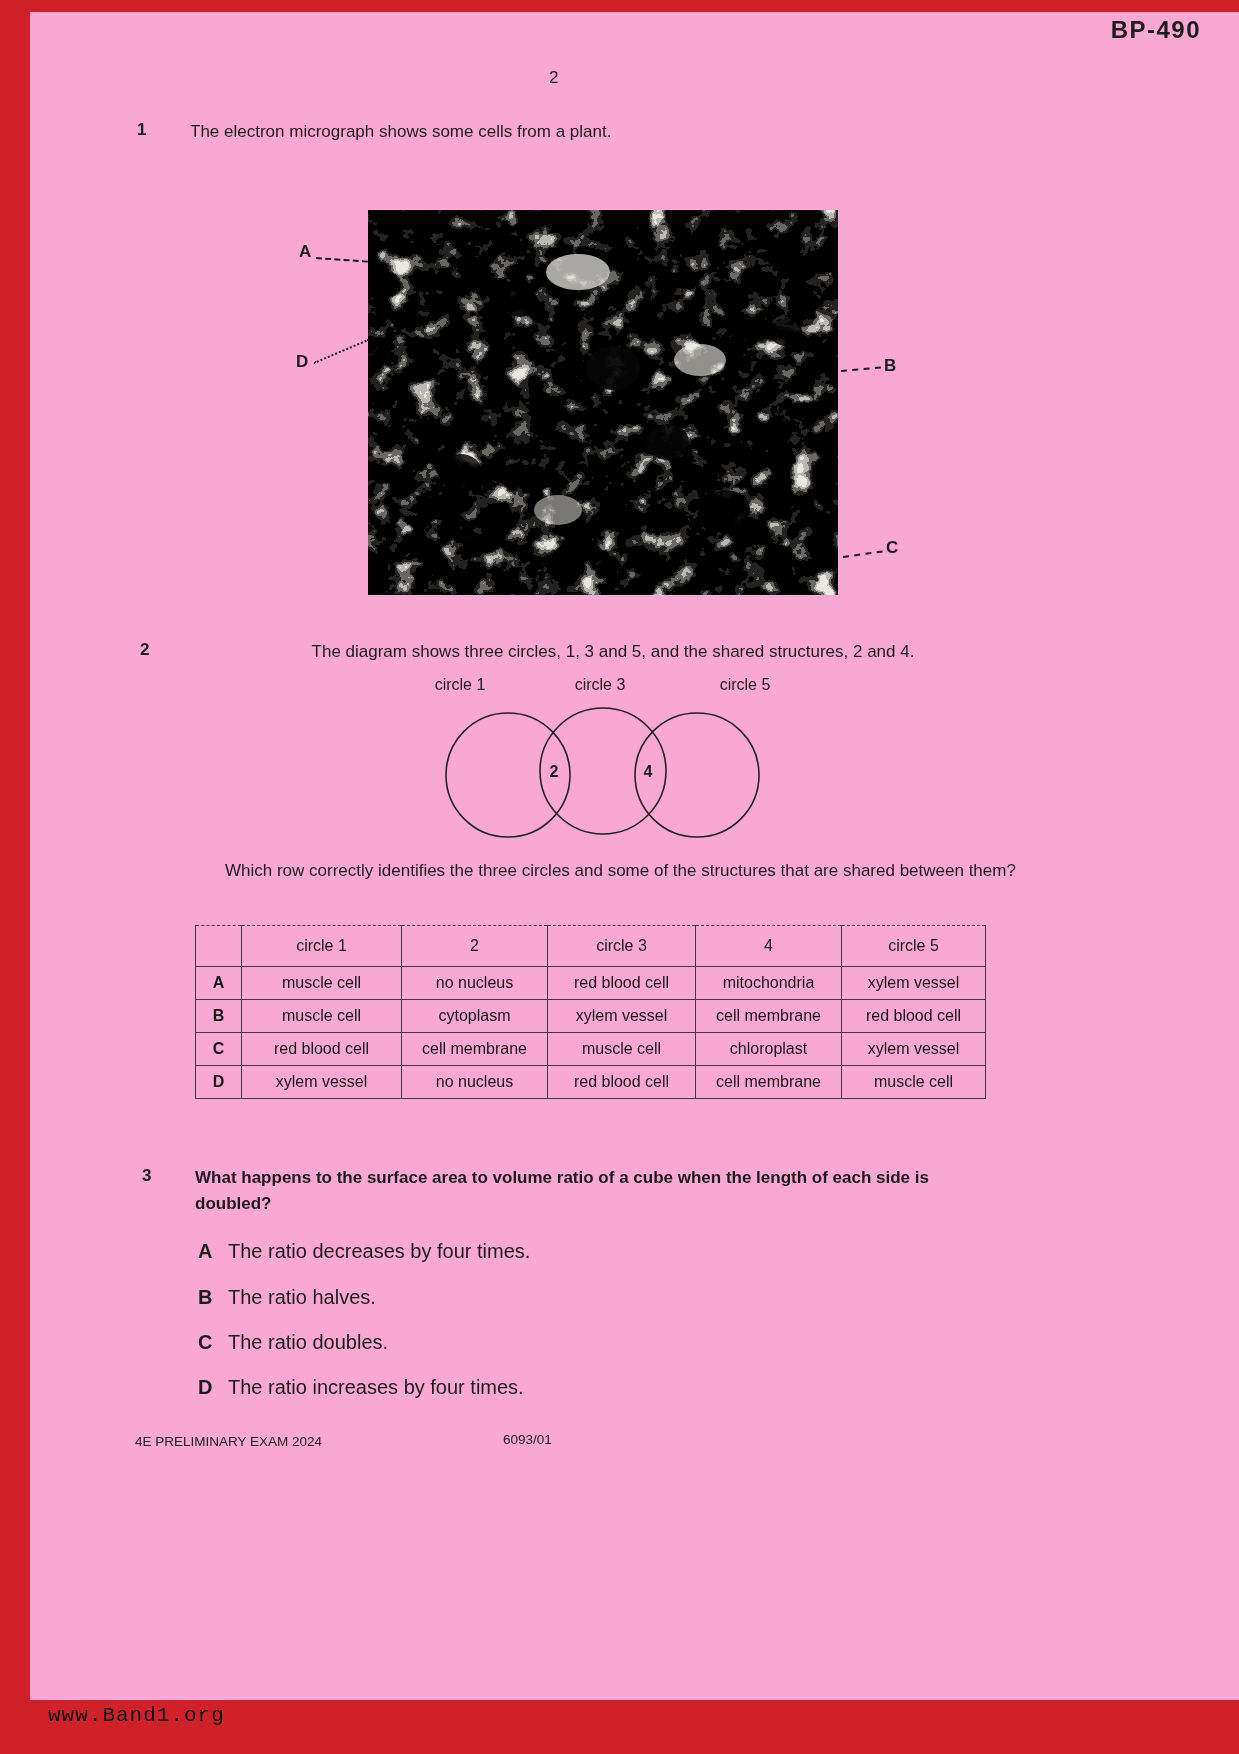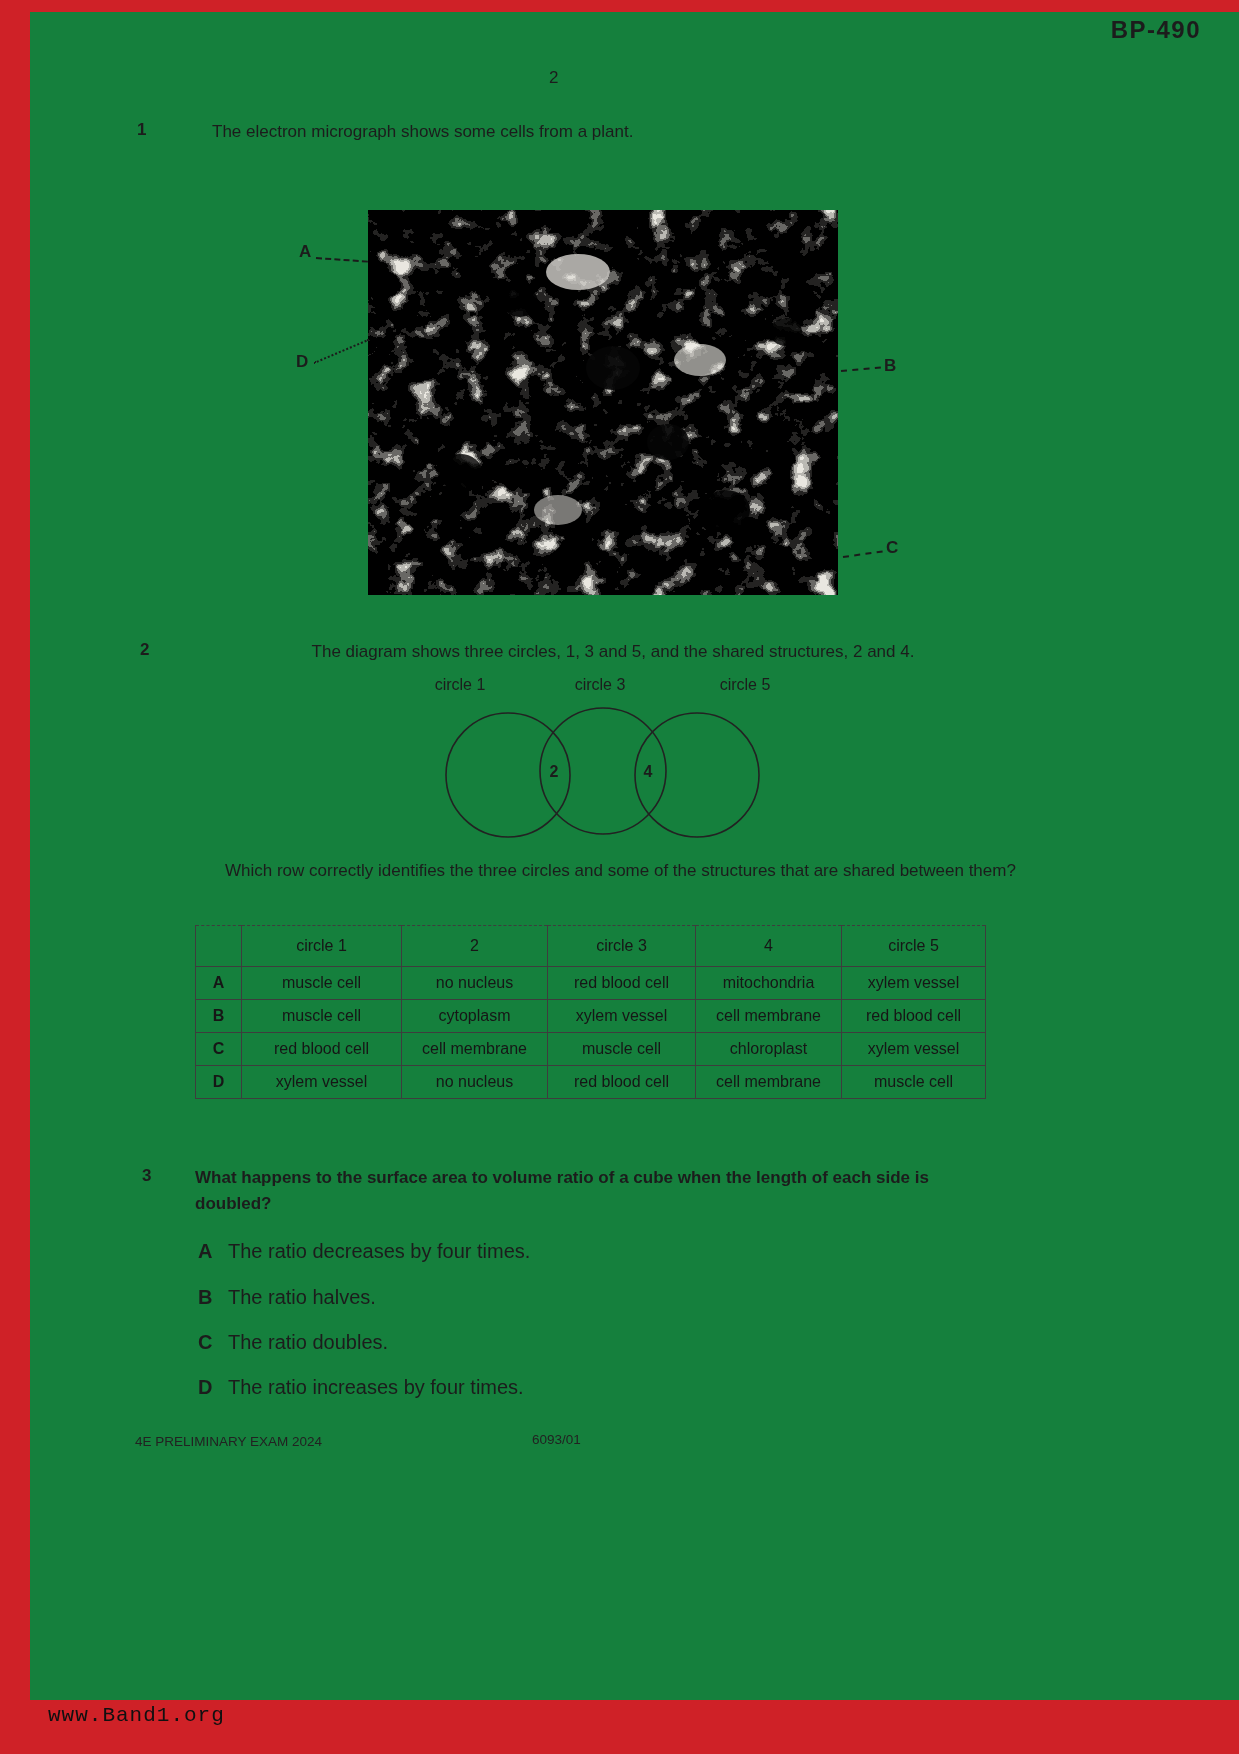"BP-490" .page { background: #15803d -> #f9a8d4 }
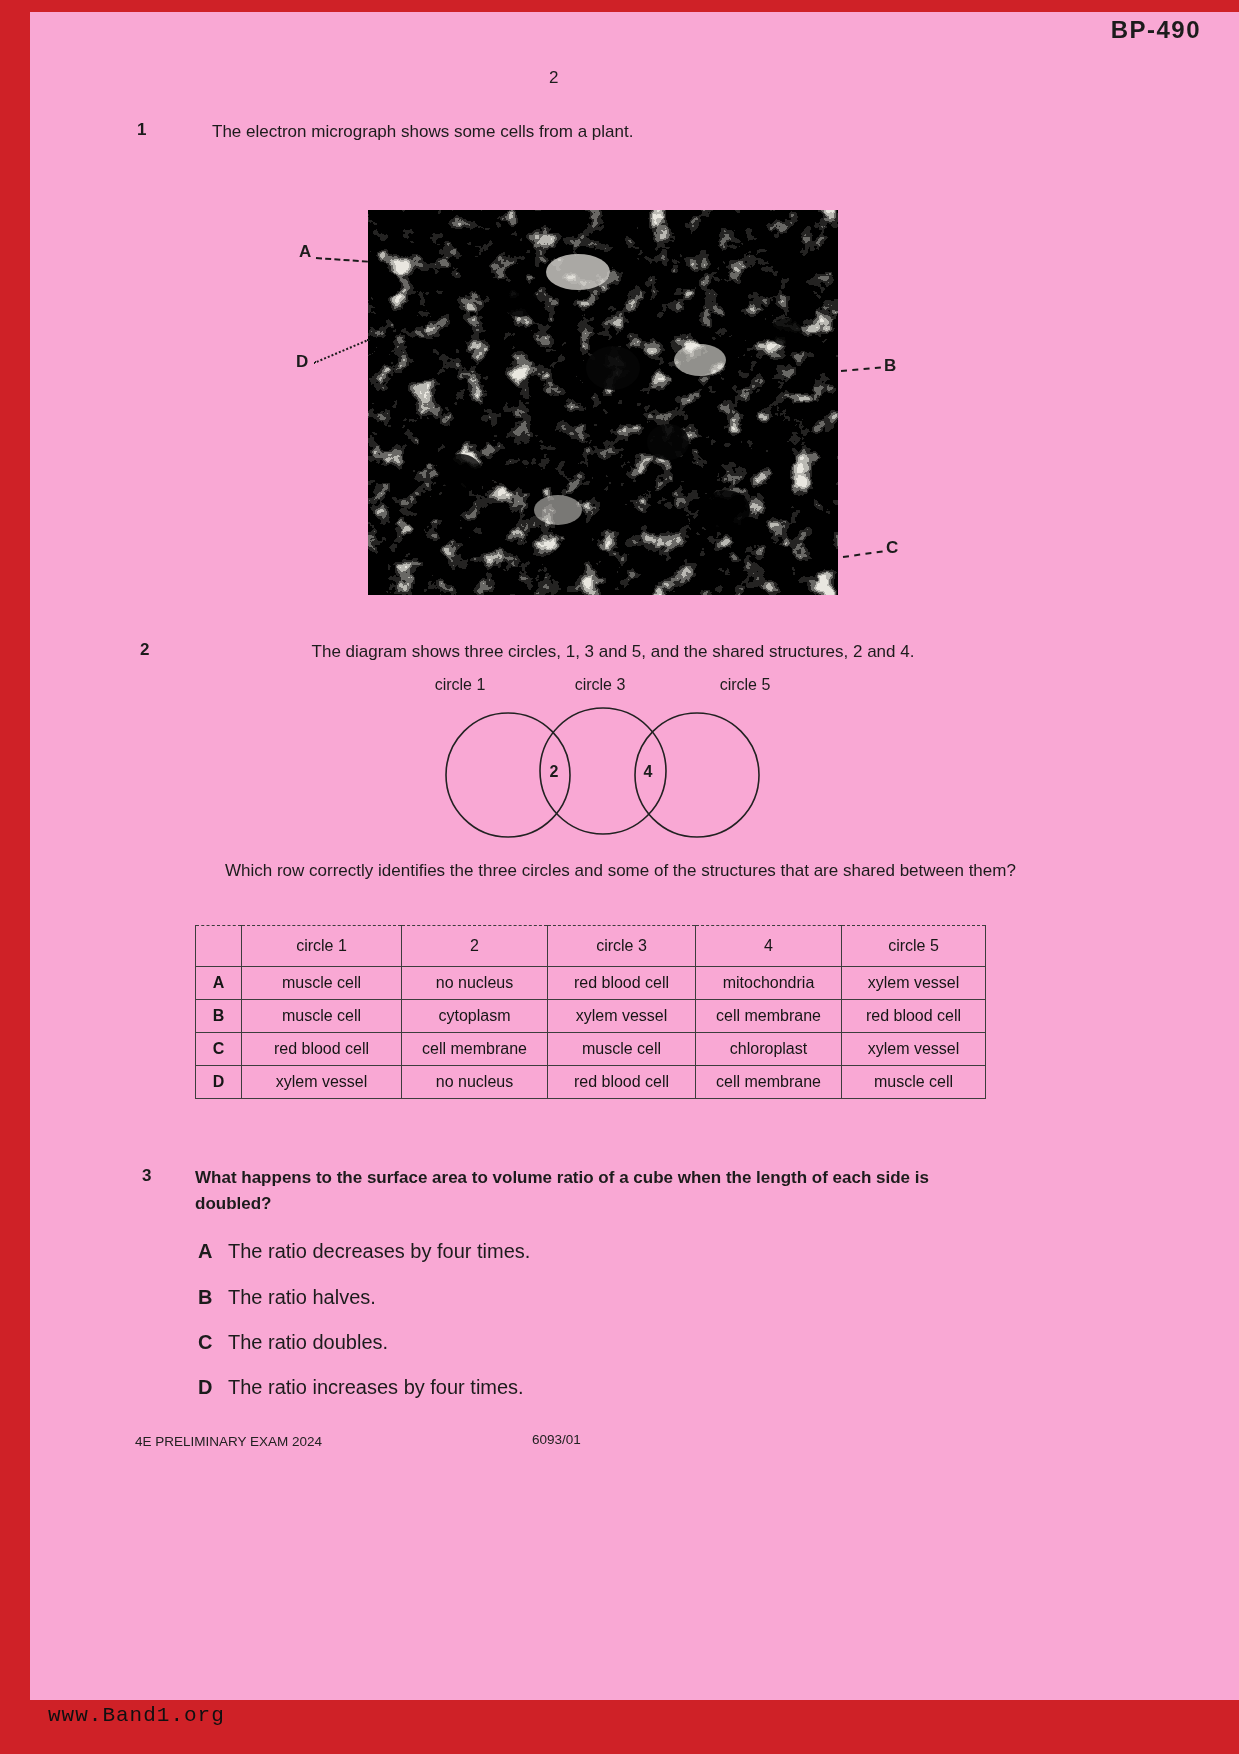"The electron micrograph shows some" div.abs { margin-left: 22px -> none }
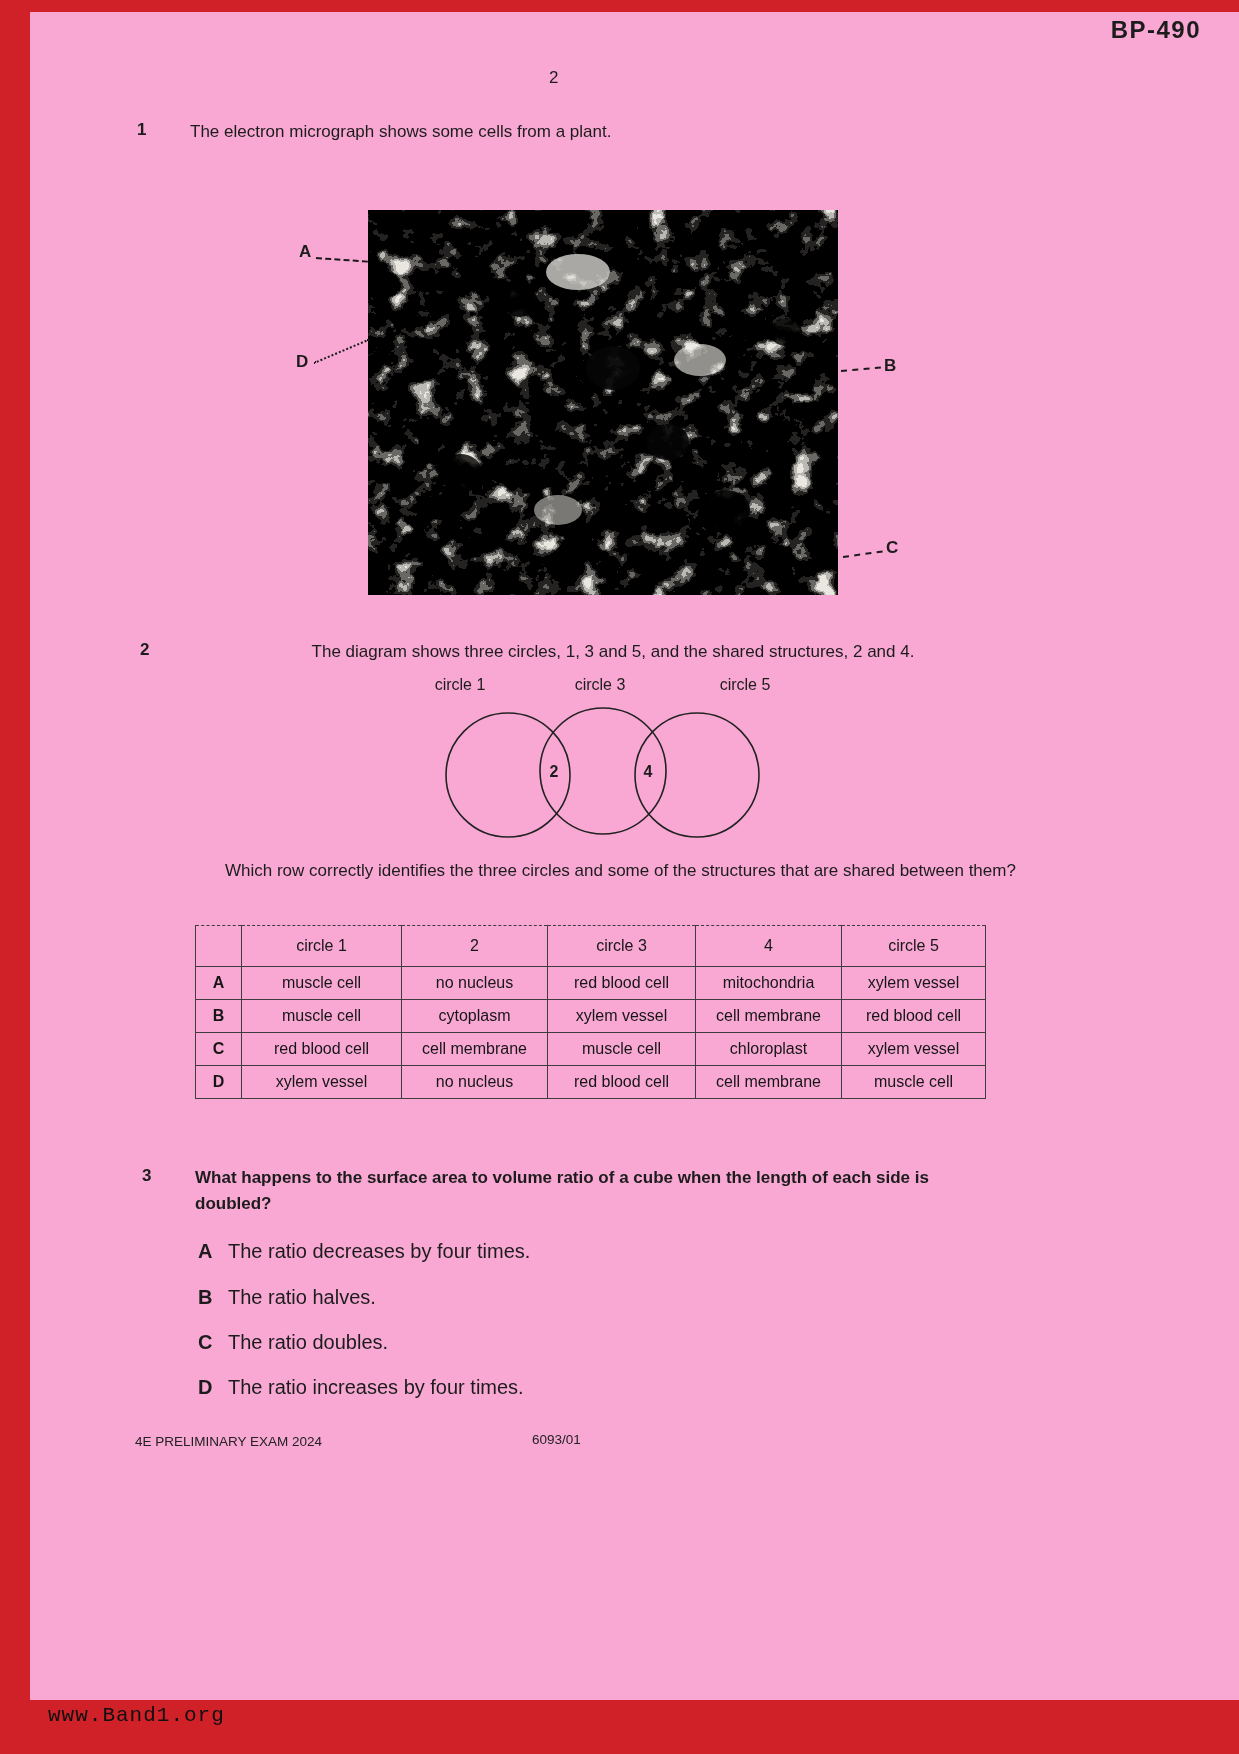"6093/01" div.abs { left: 532px -> 503px }
